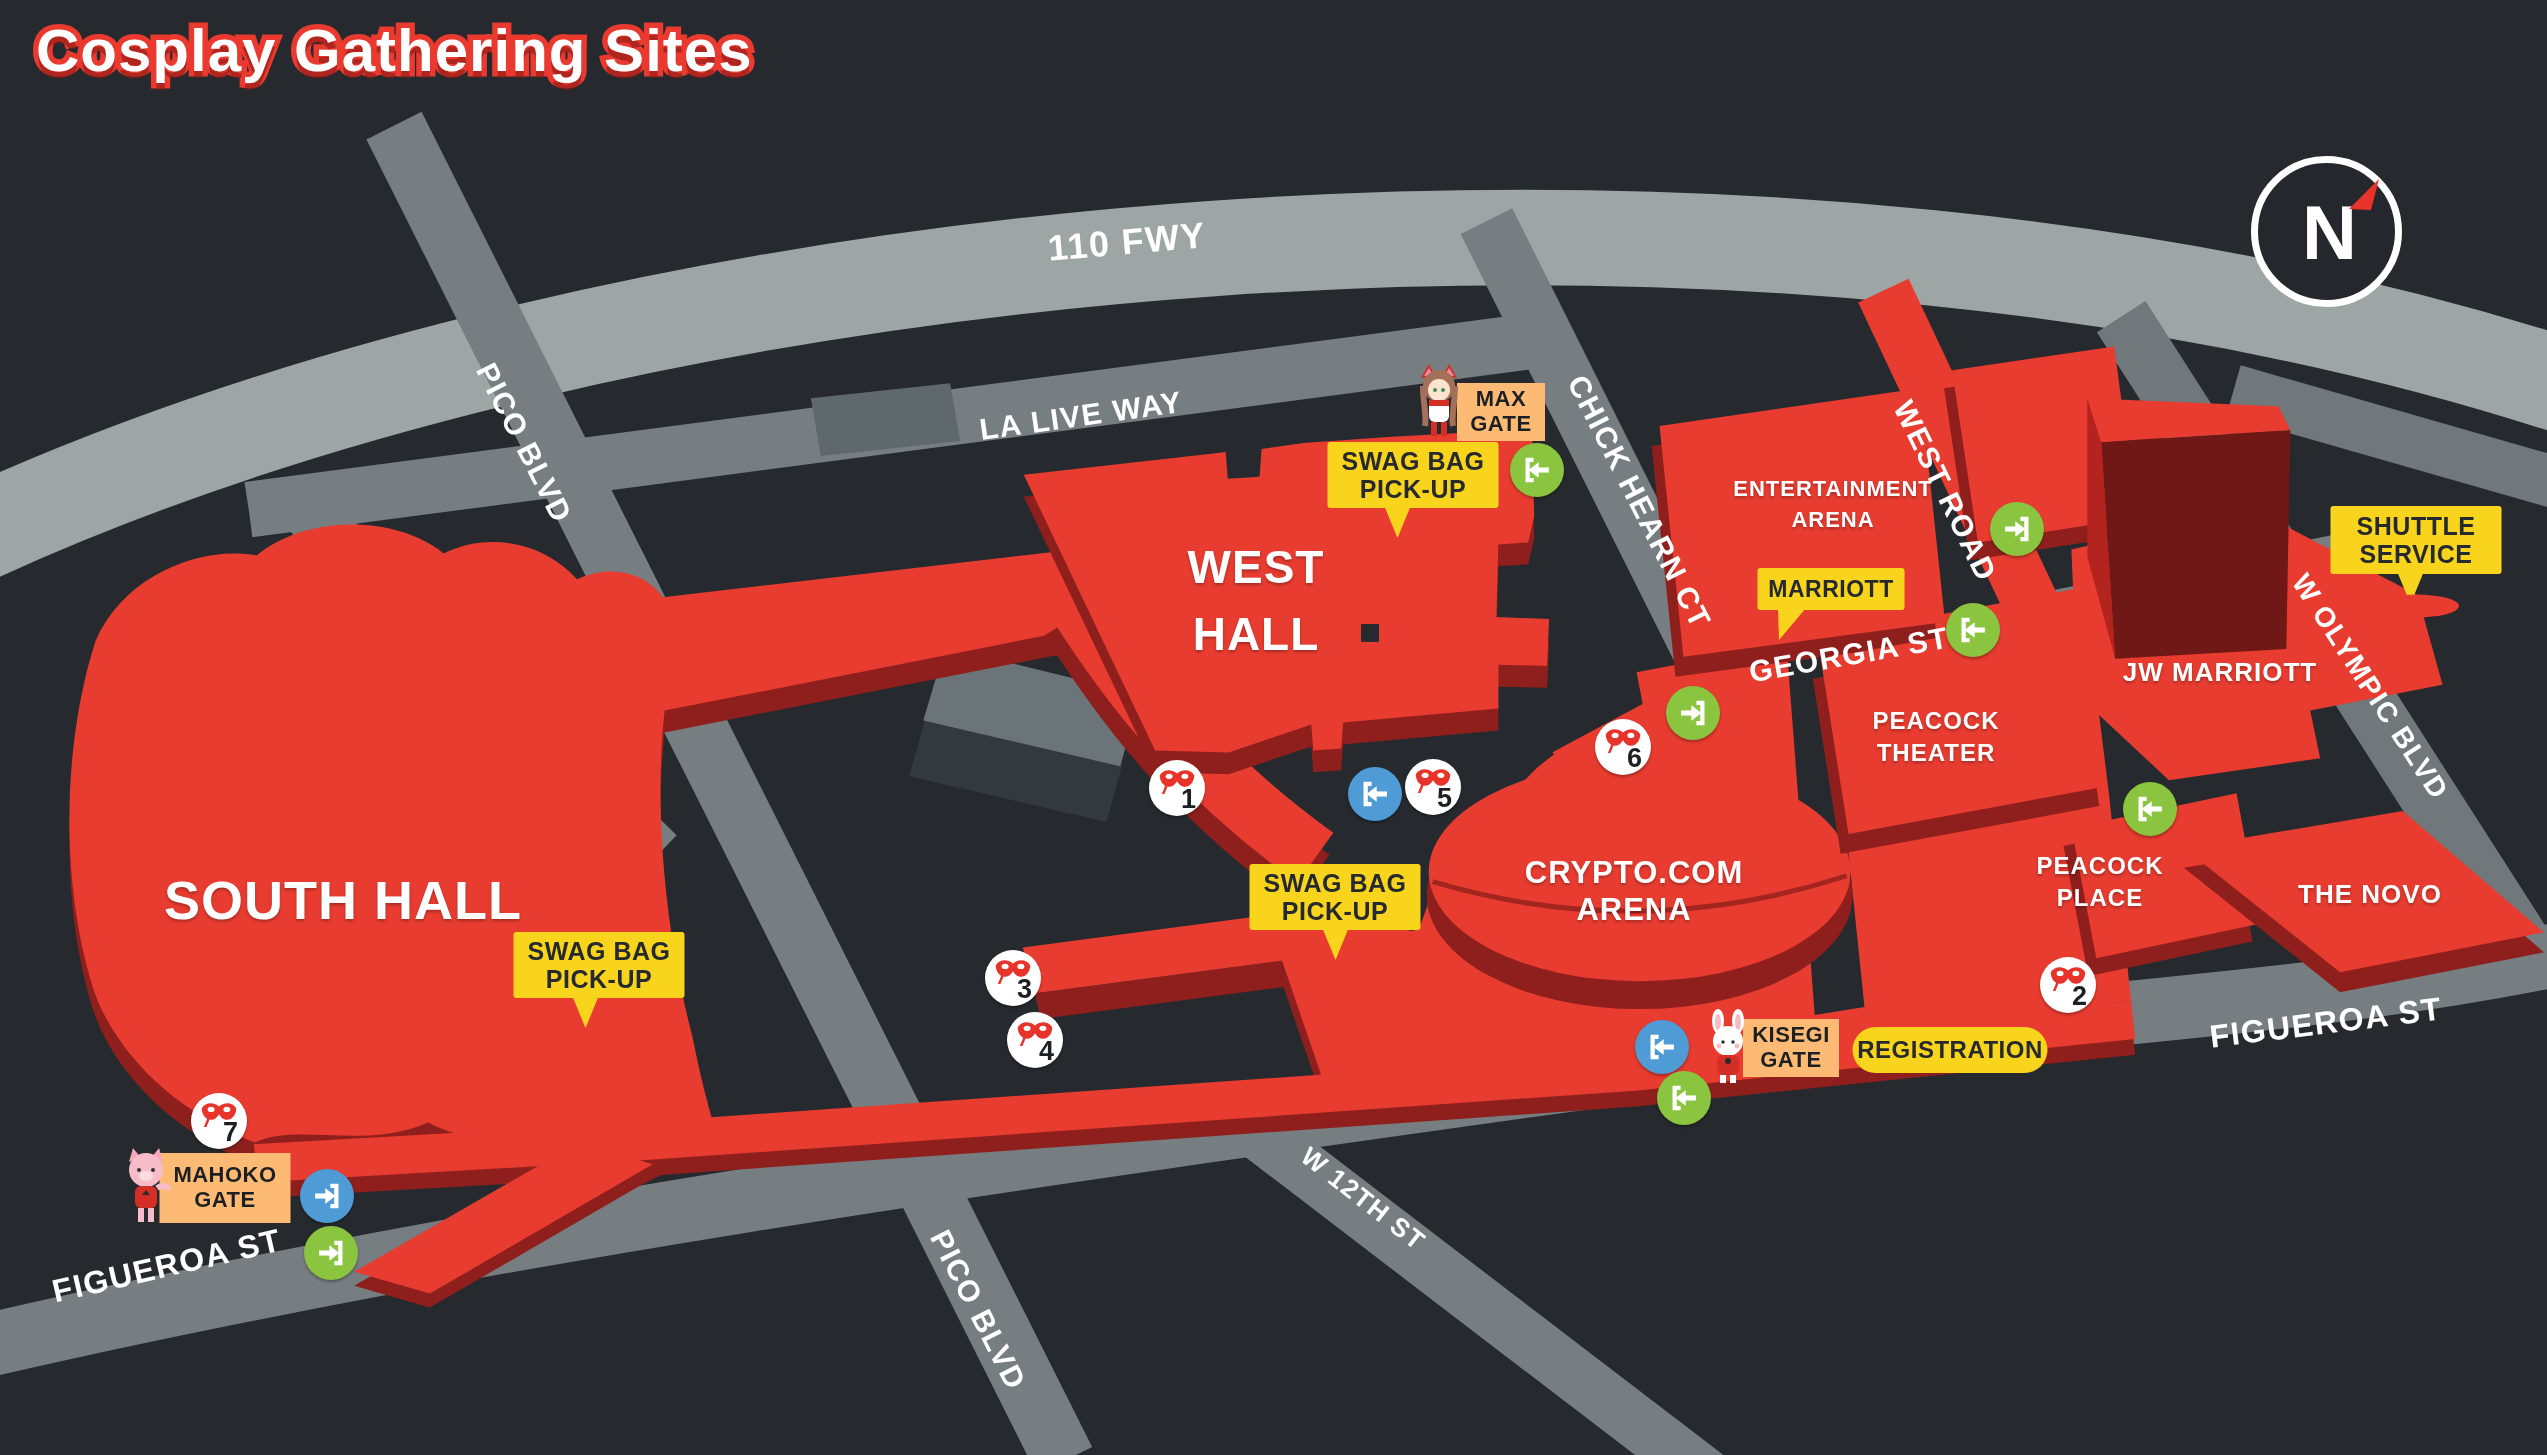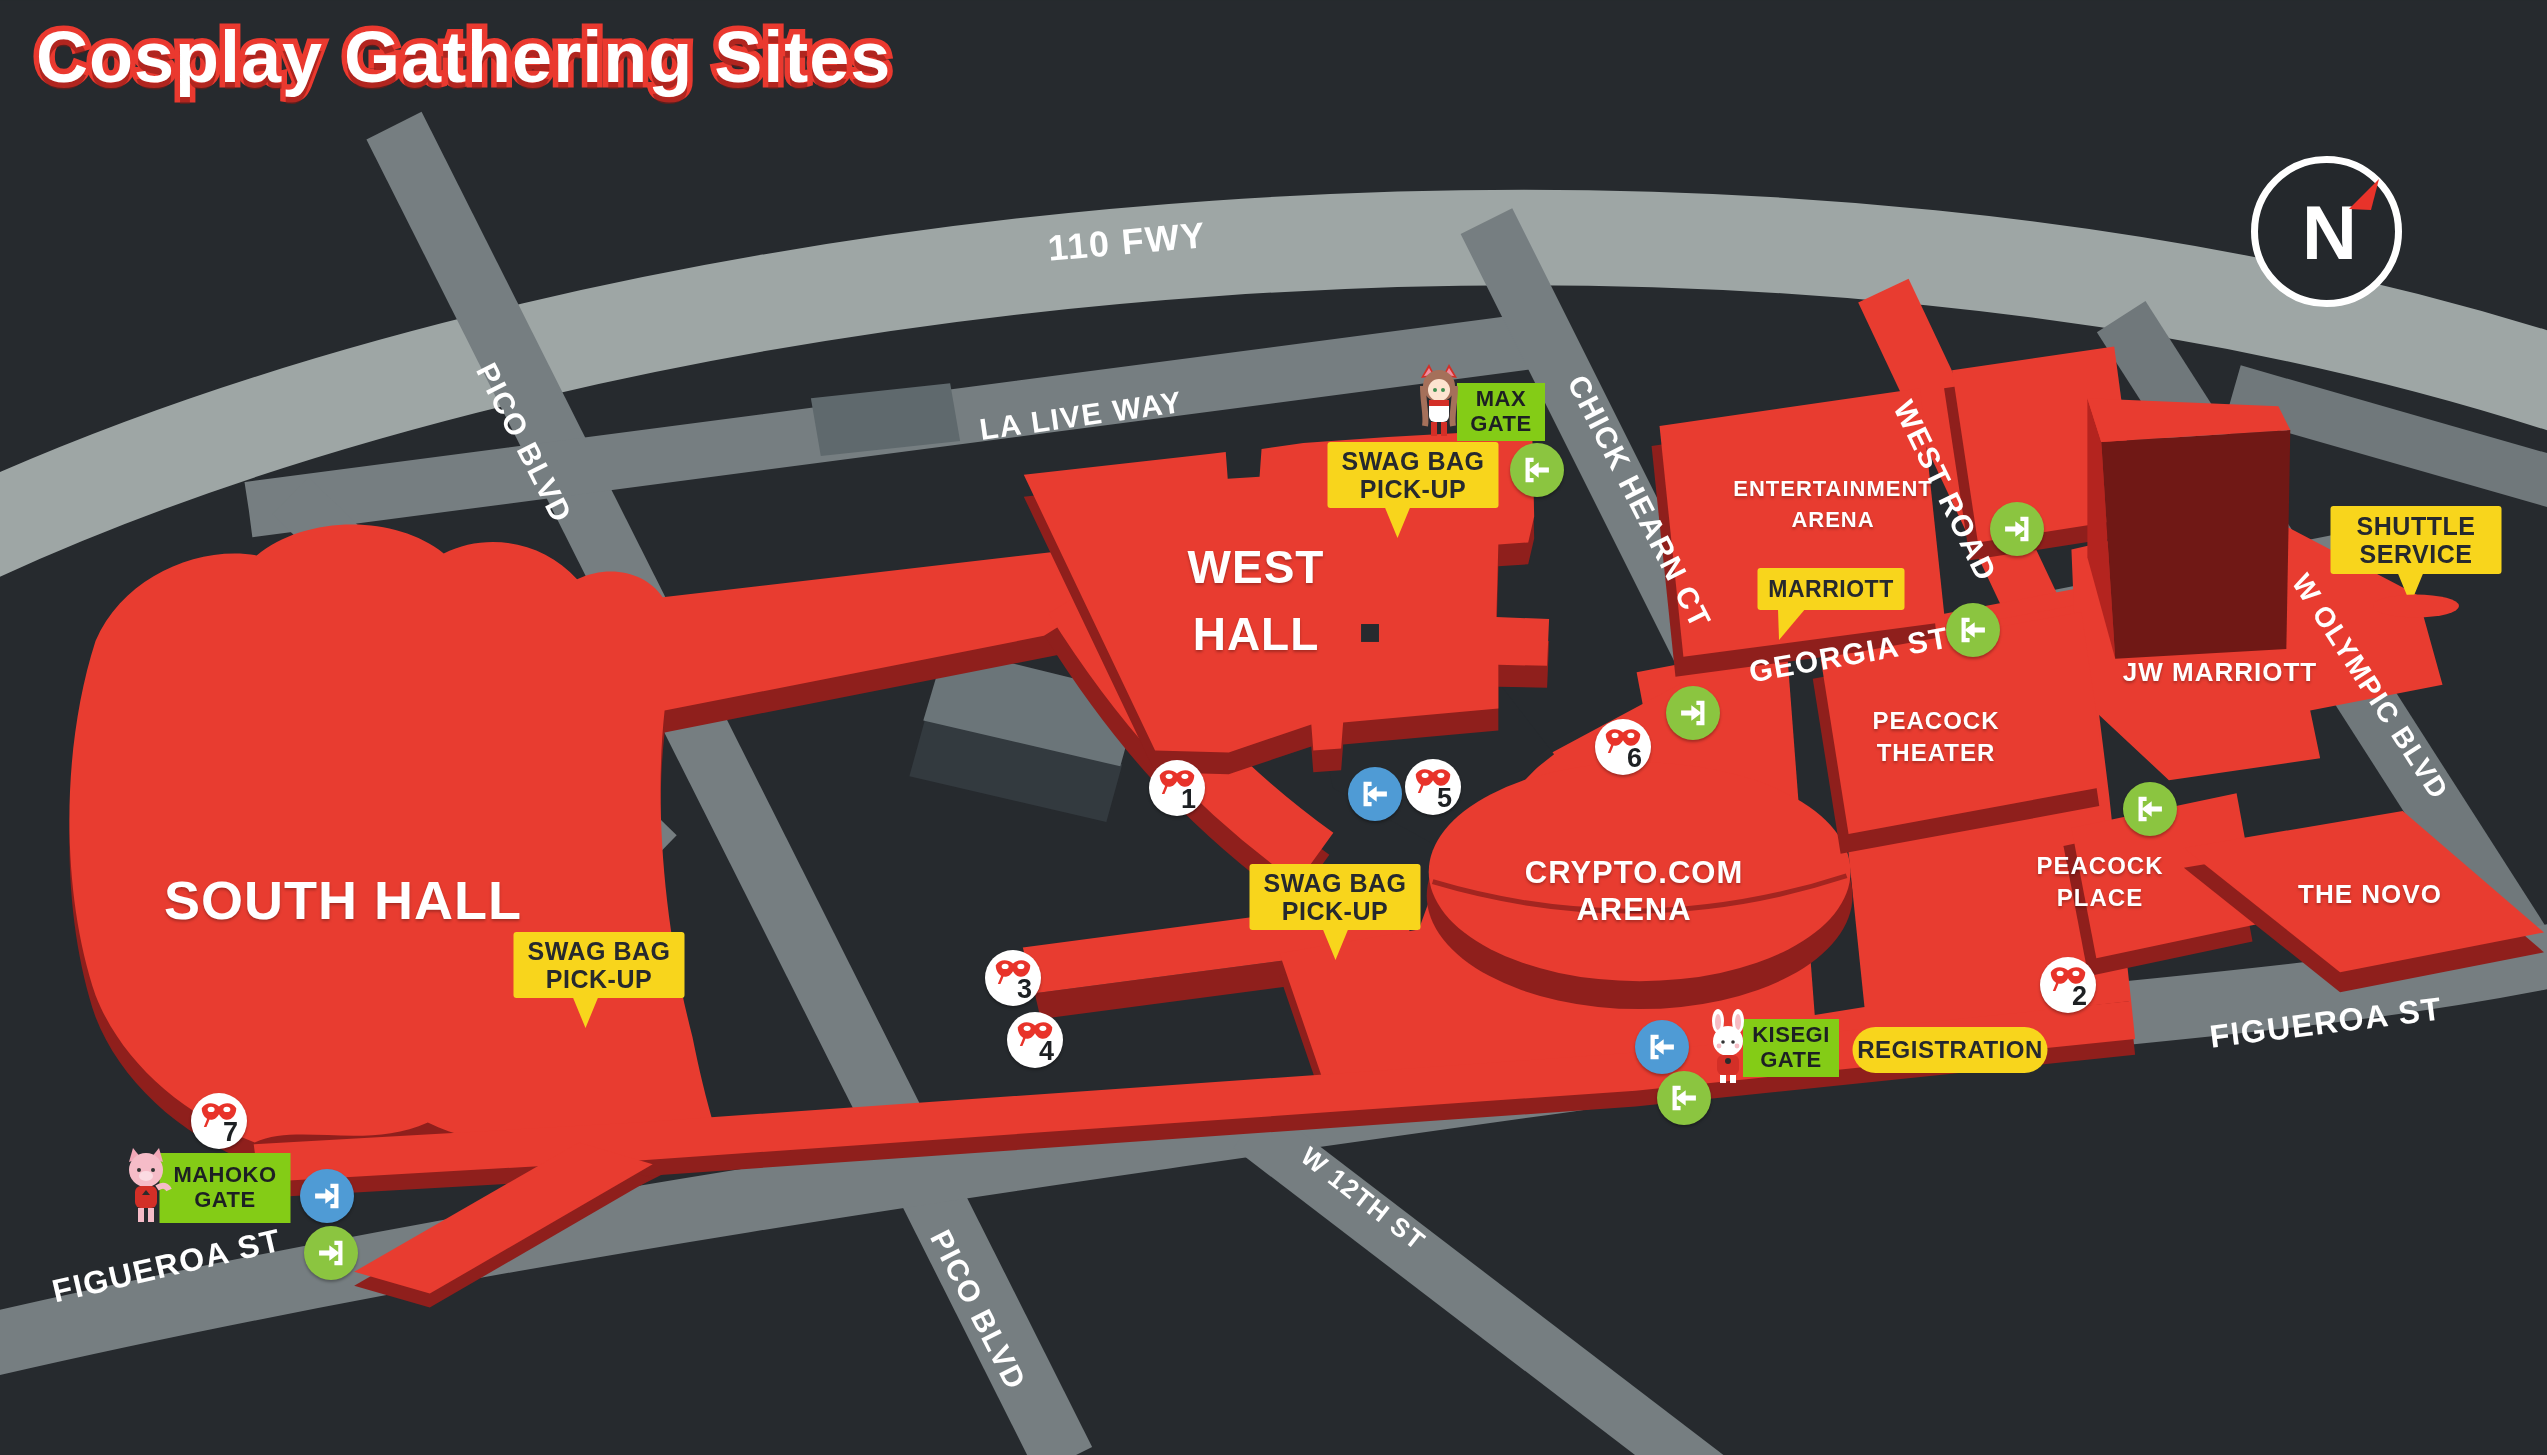"Cosplay Gathering Sites" #title { font-size: 72px -> 60px }
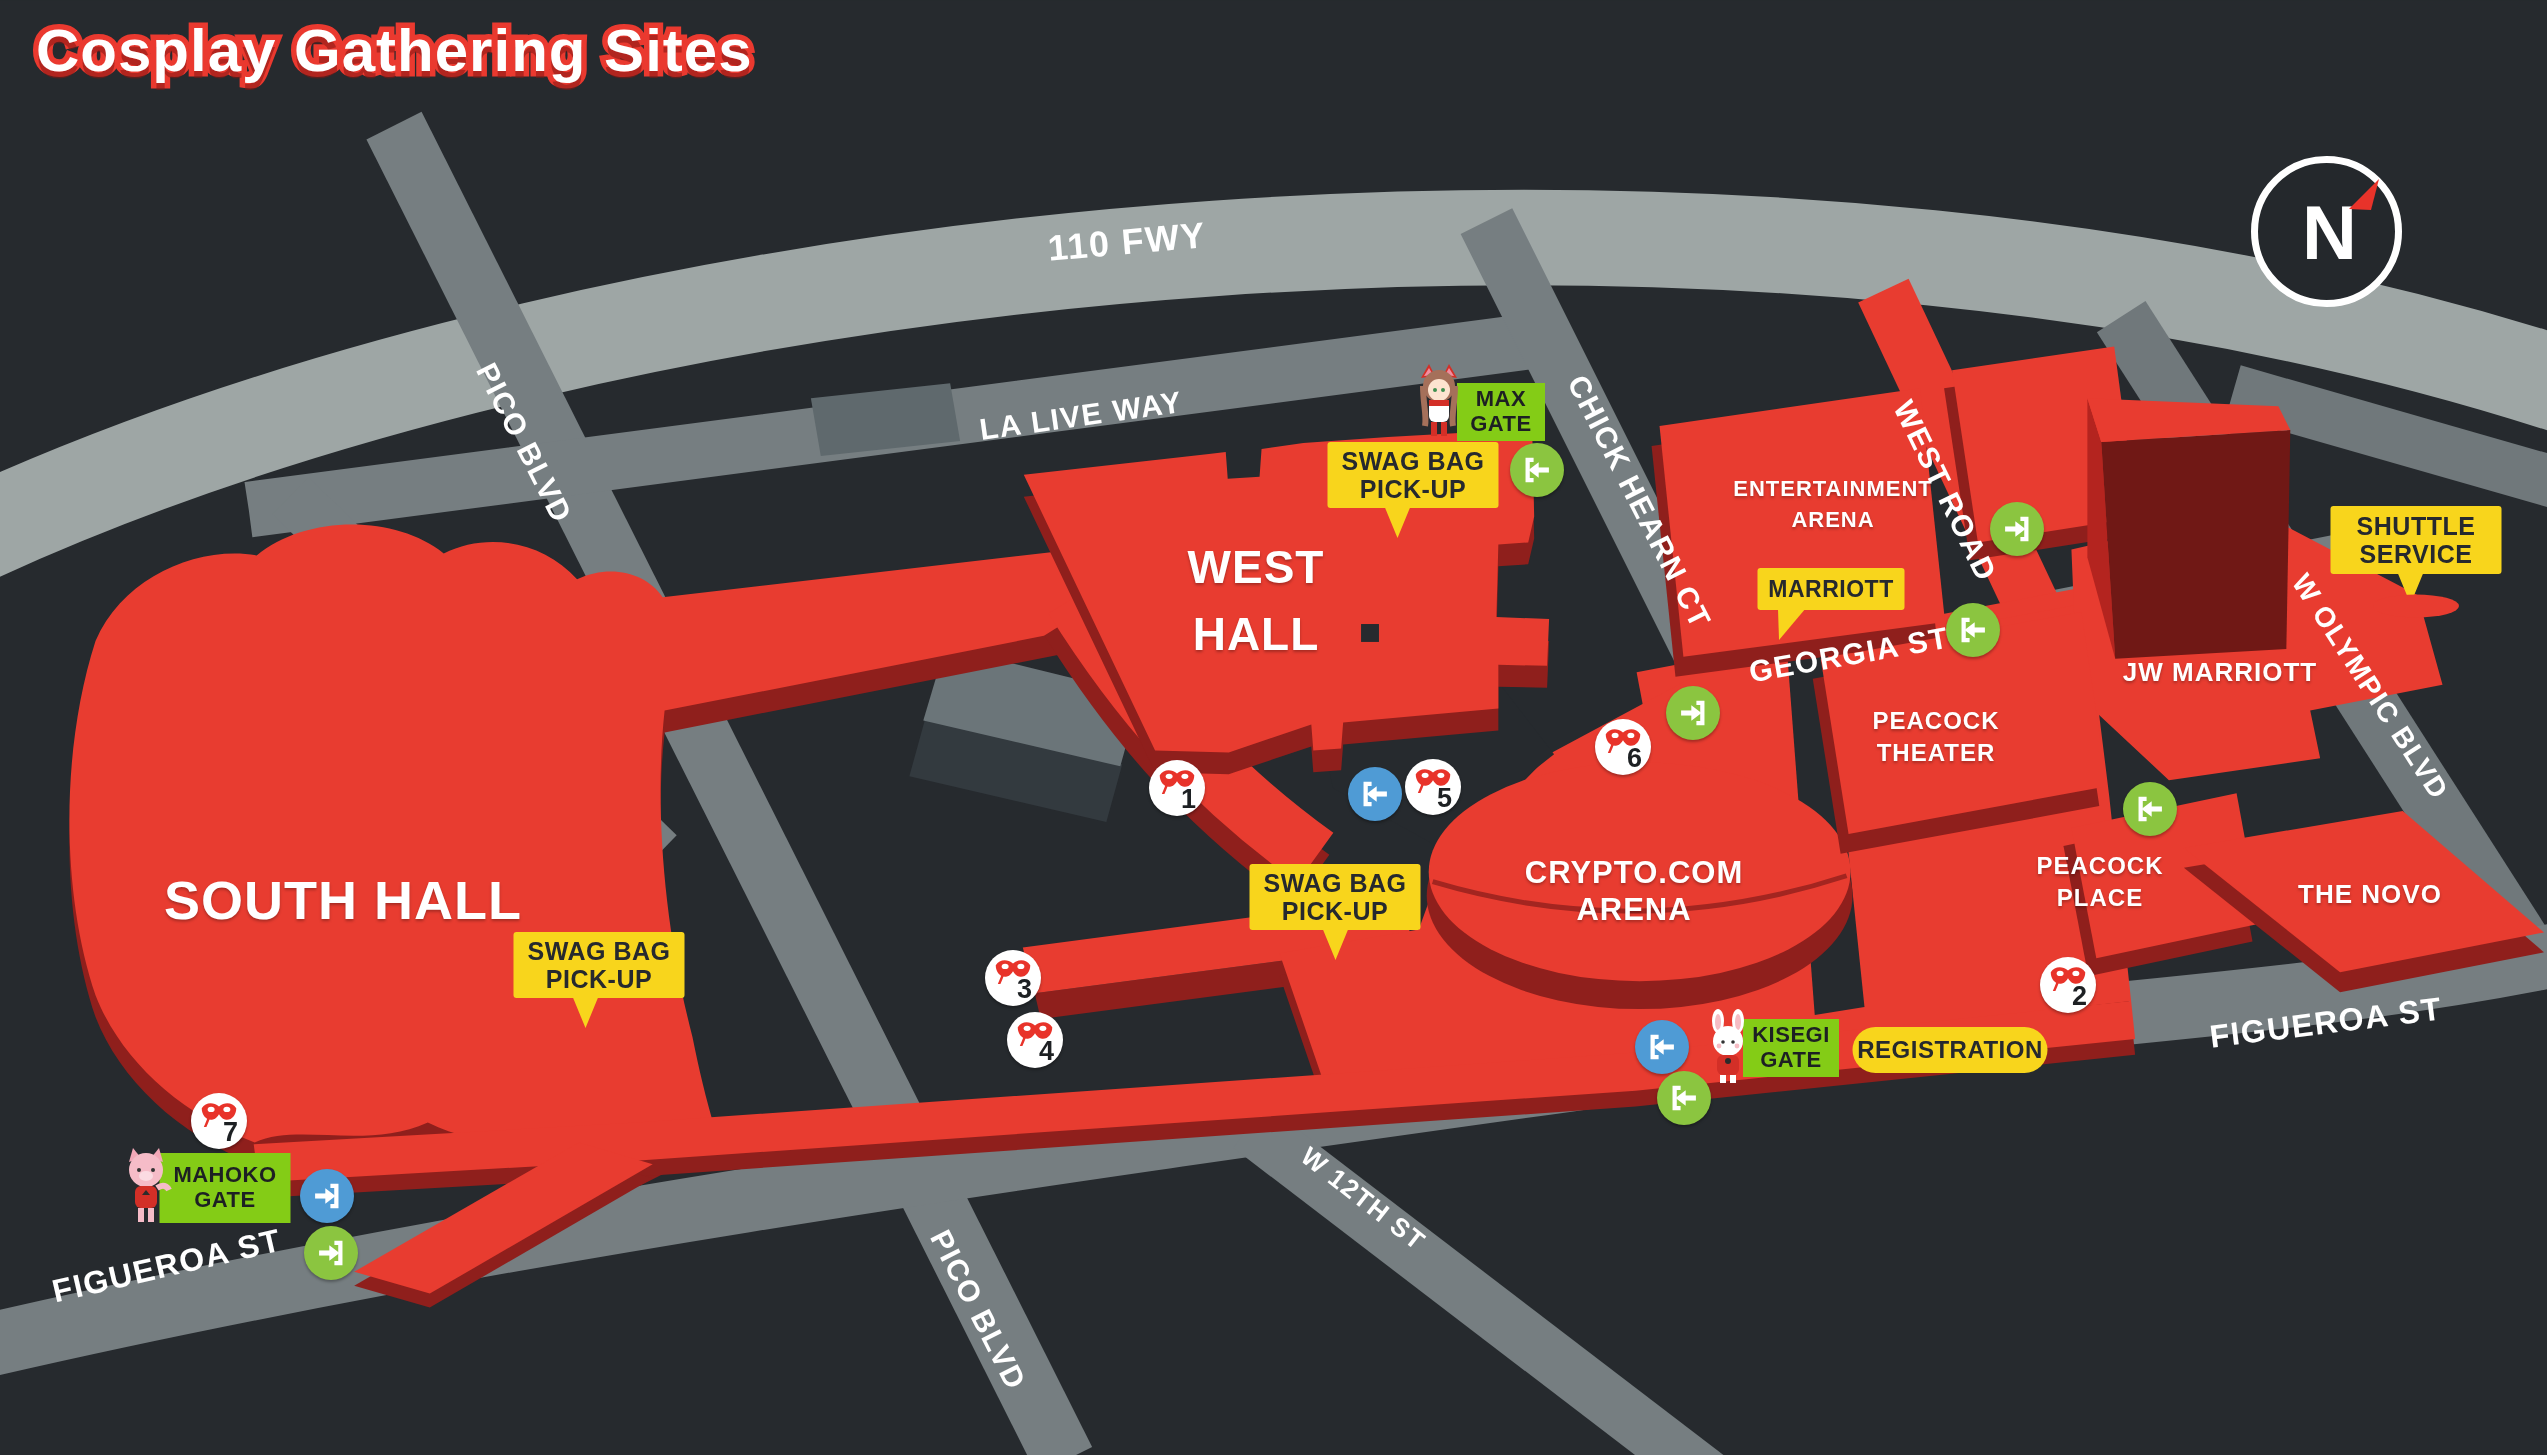"MAX" .gate { background: #84cc16 -> #fdba74 }
